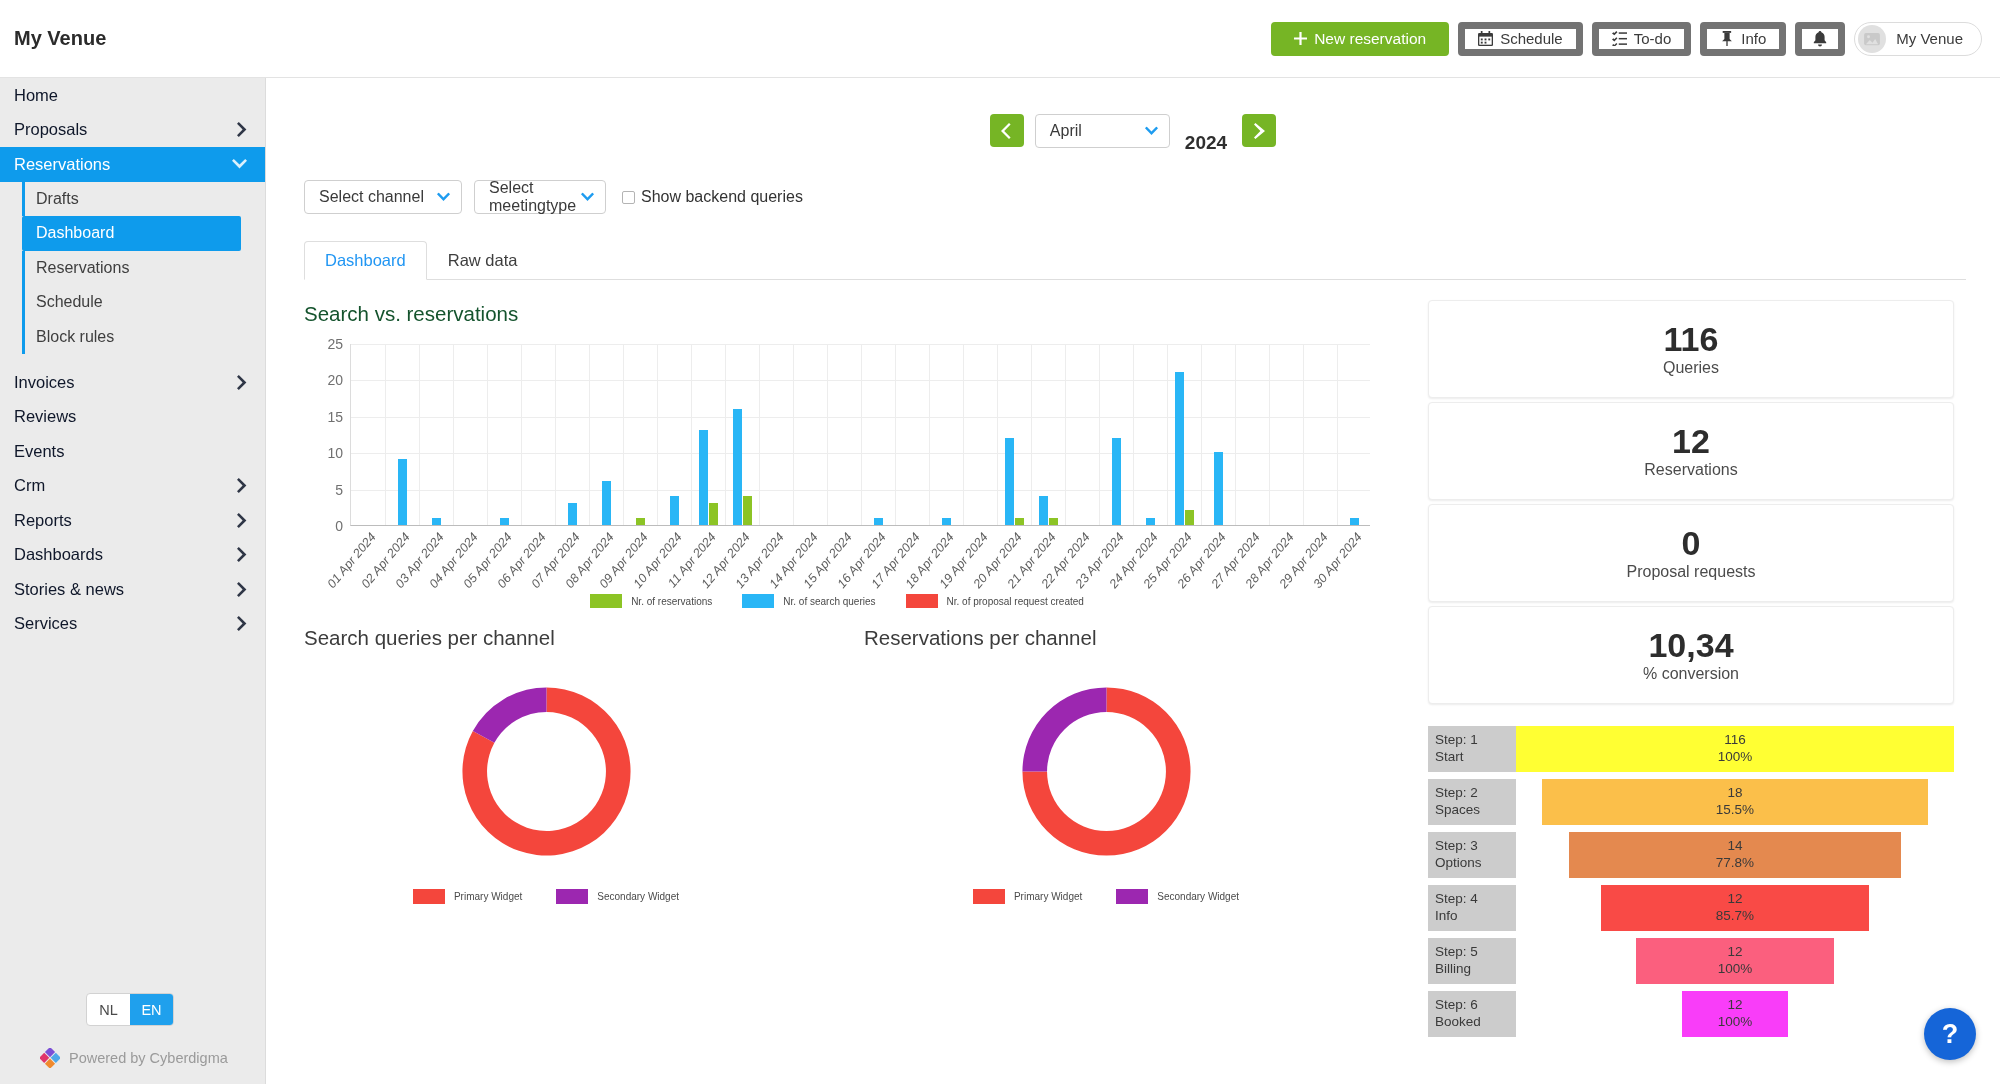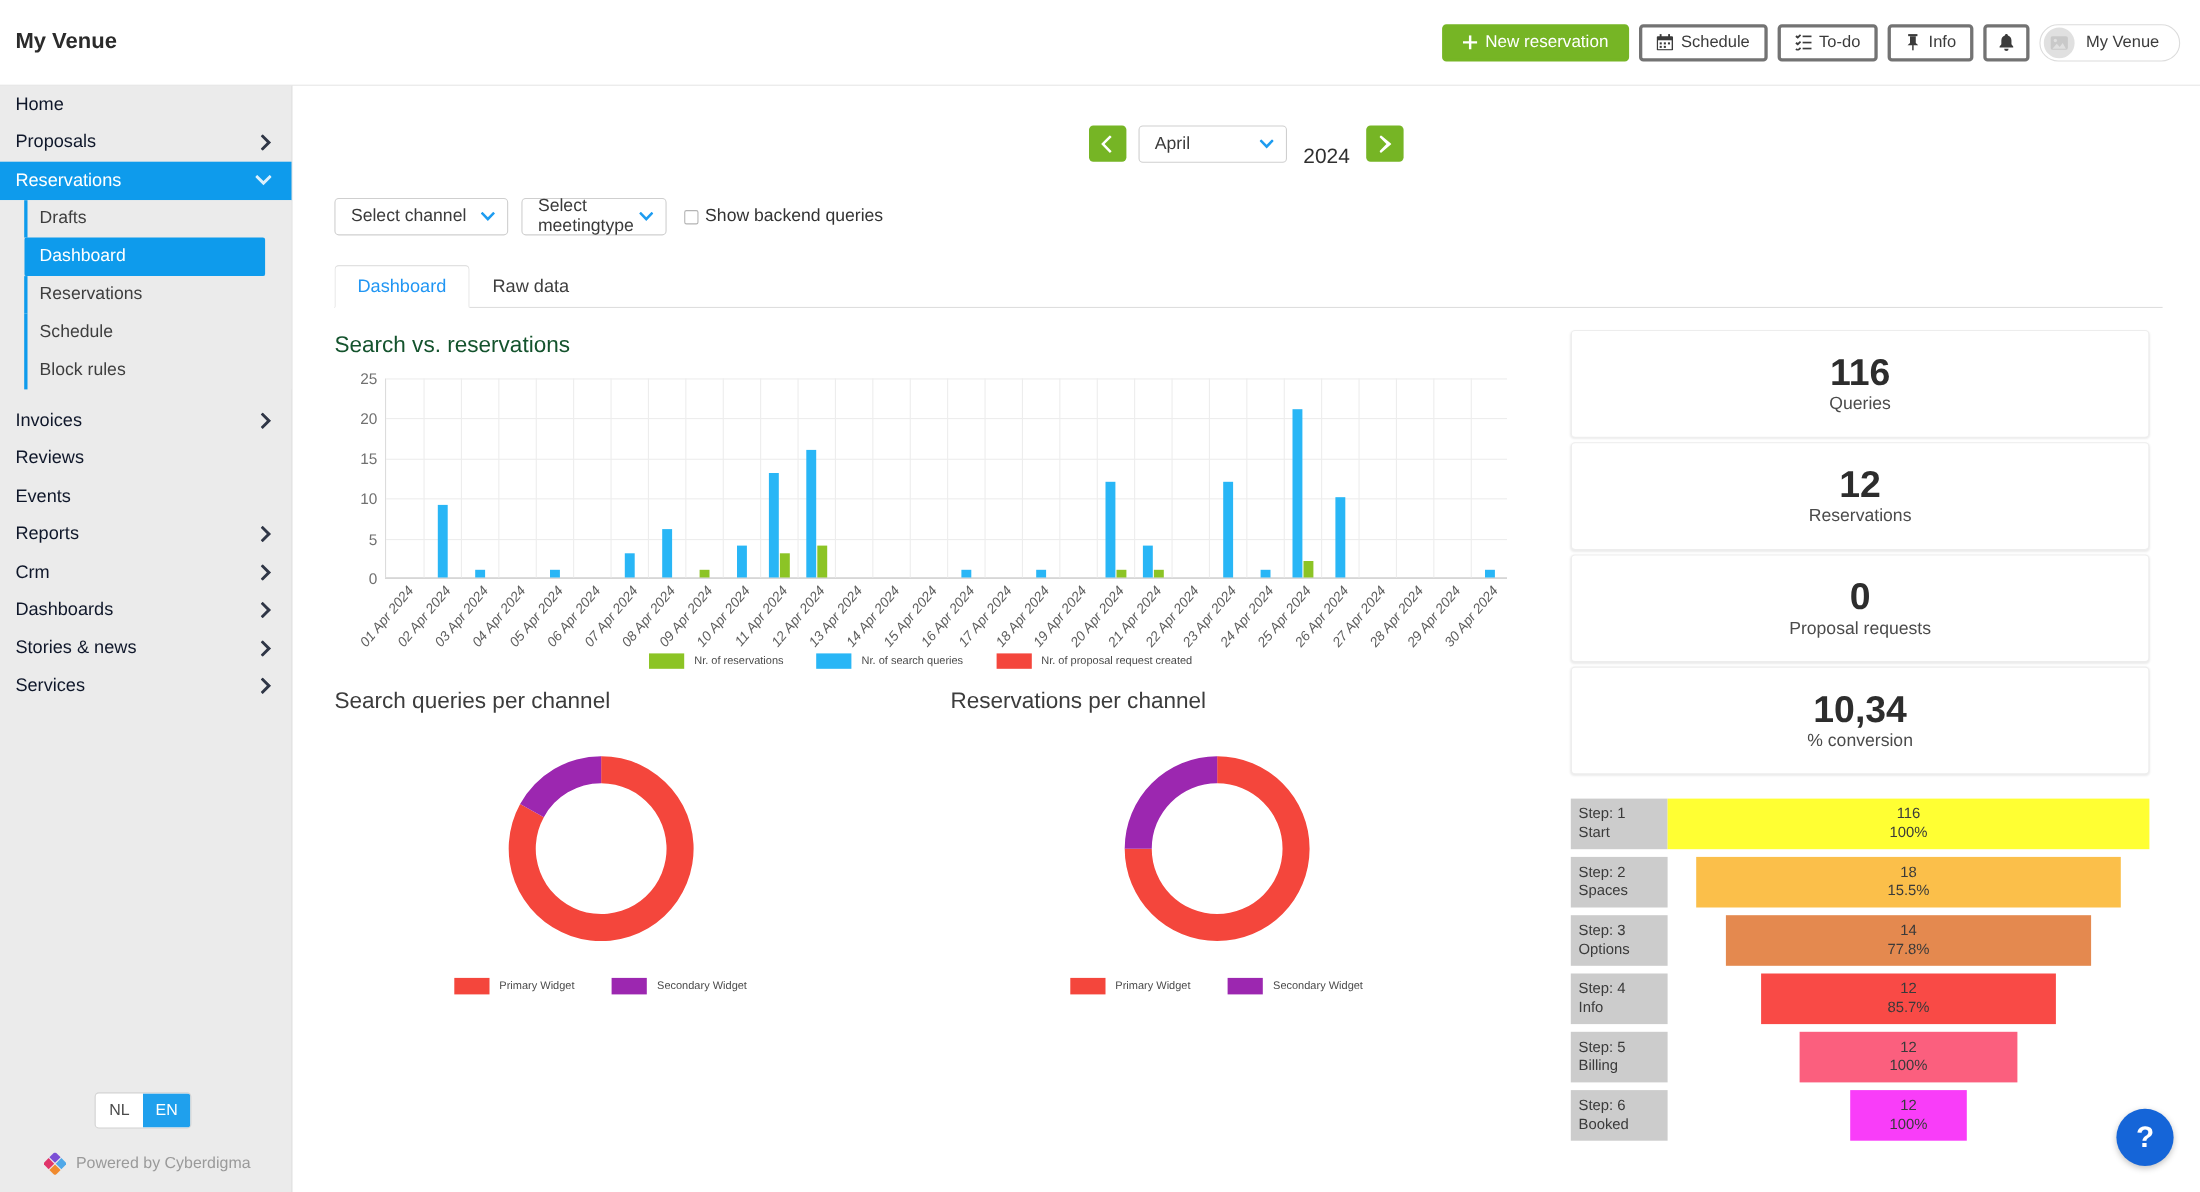"New reservation" .tb-btn { border: 3px solid #737373 -> 7px solid #737373 }
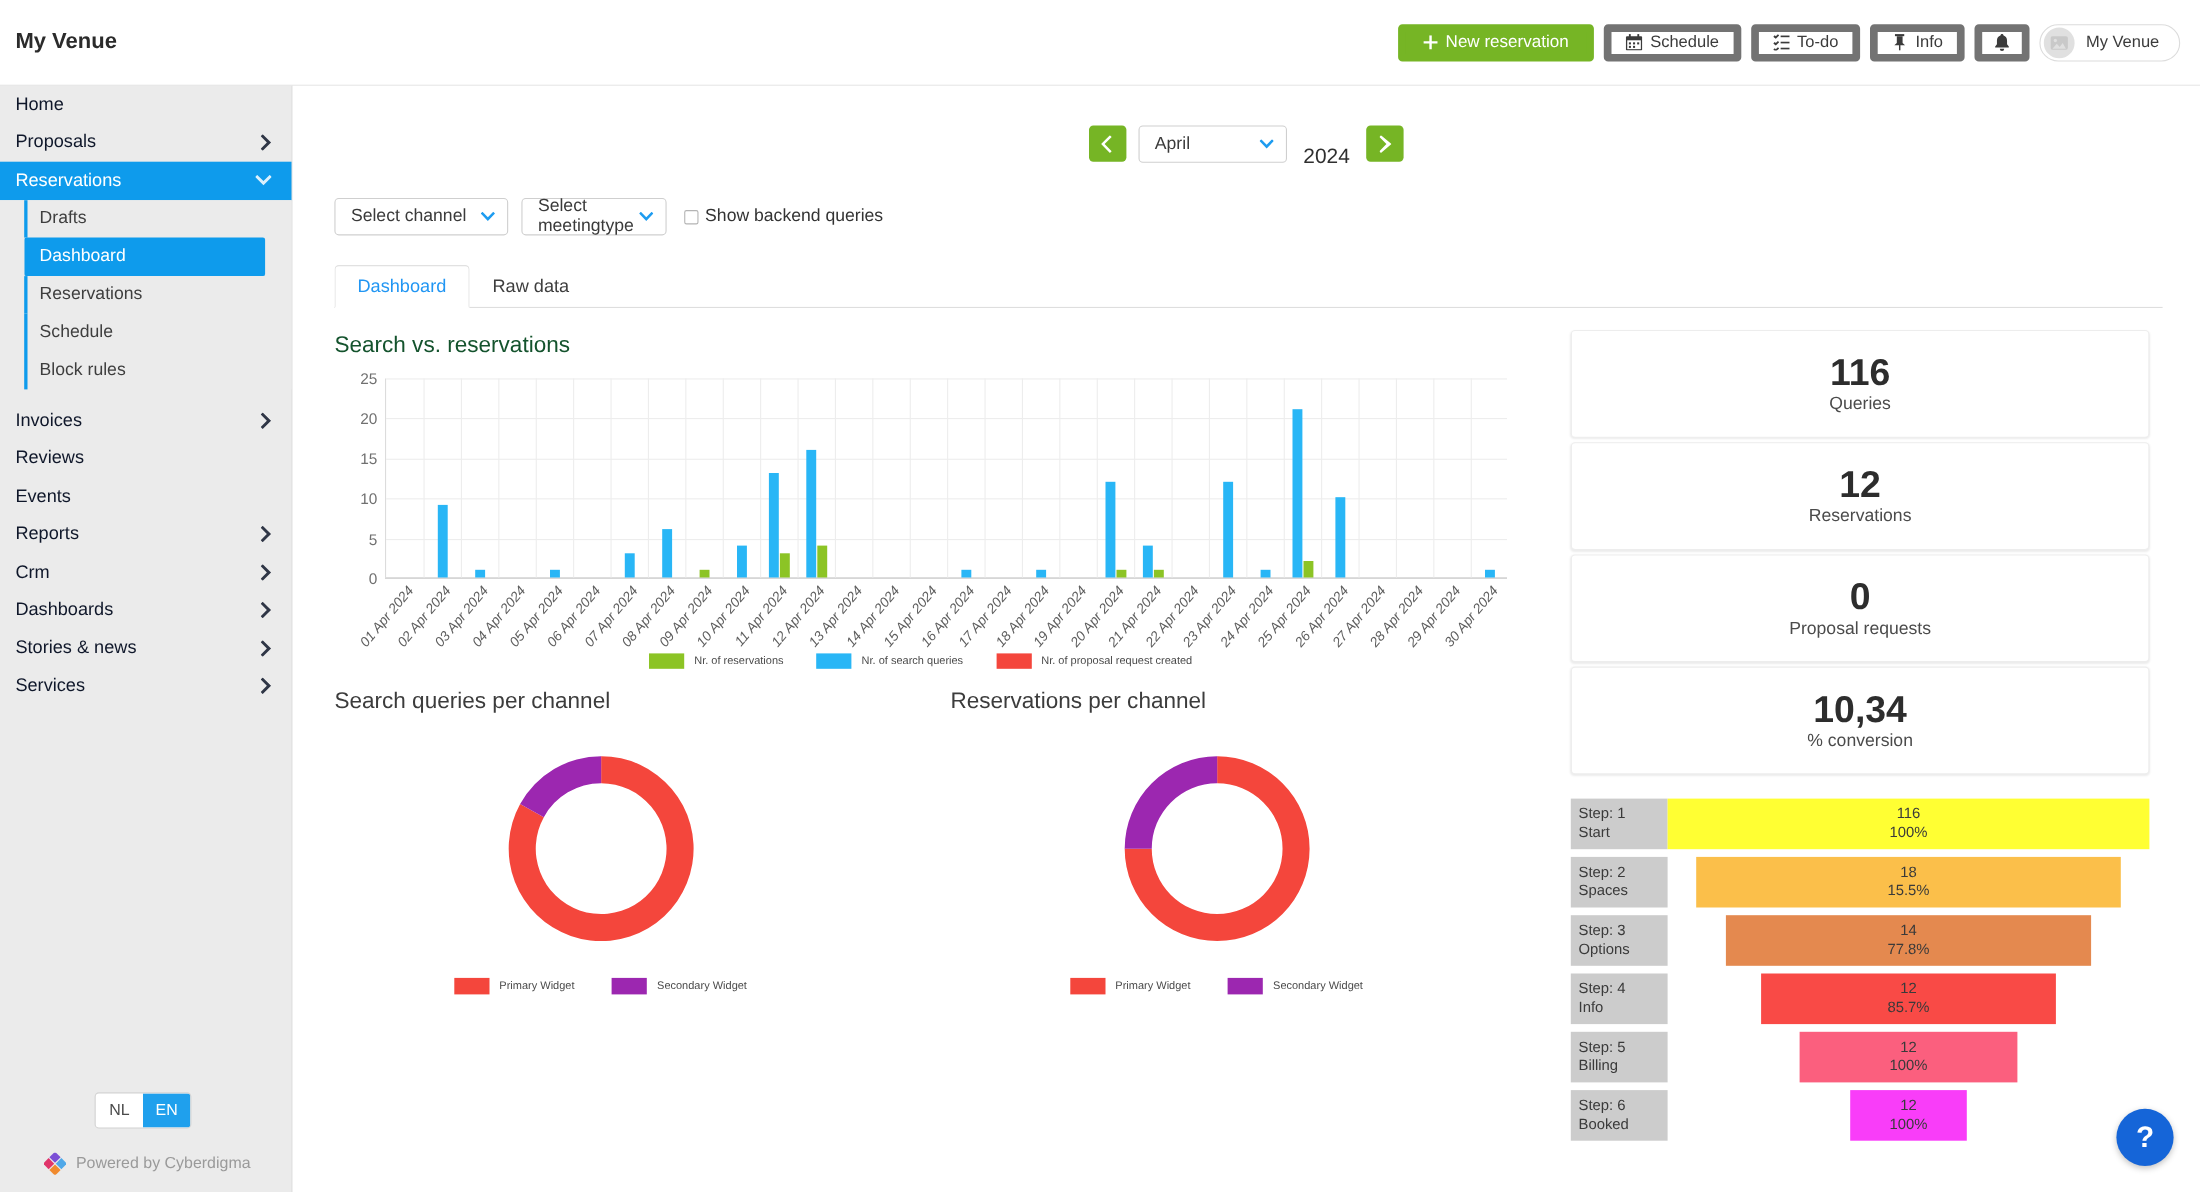"2024" #yearlabel { font-weight: normal -> bold }
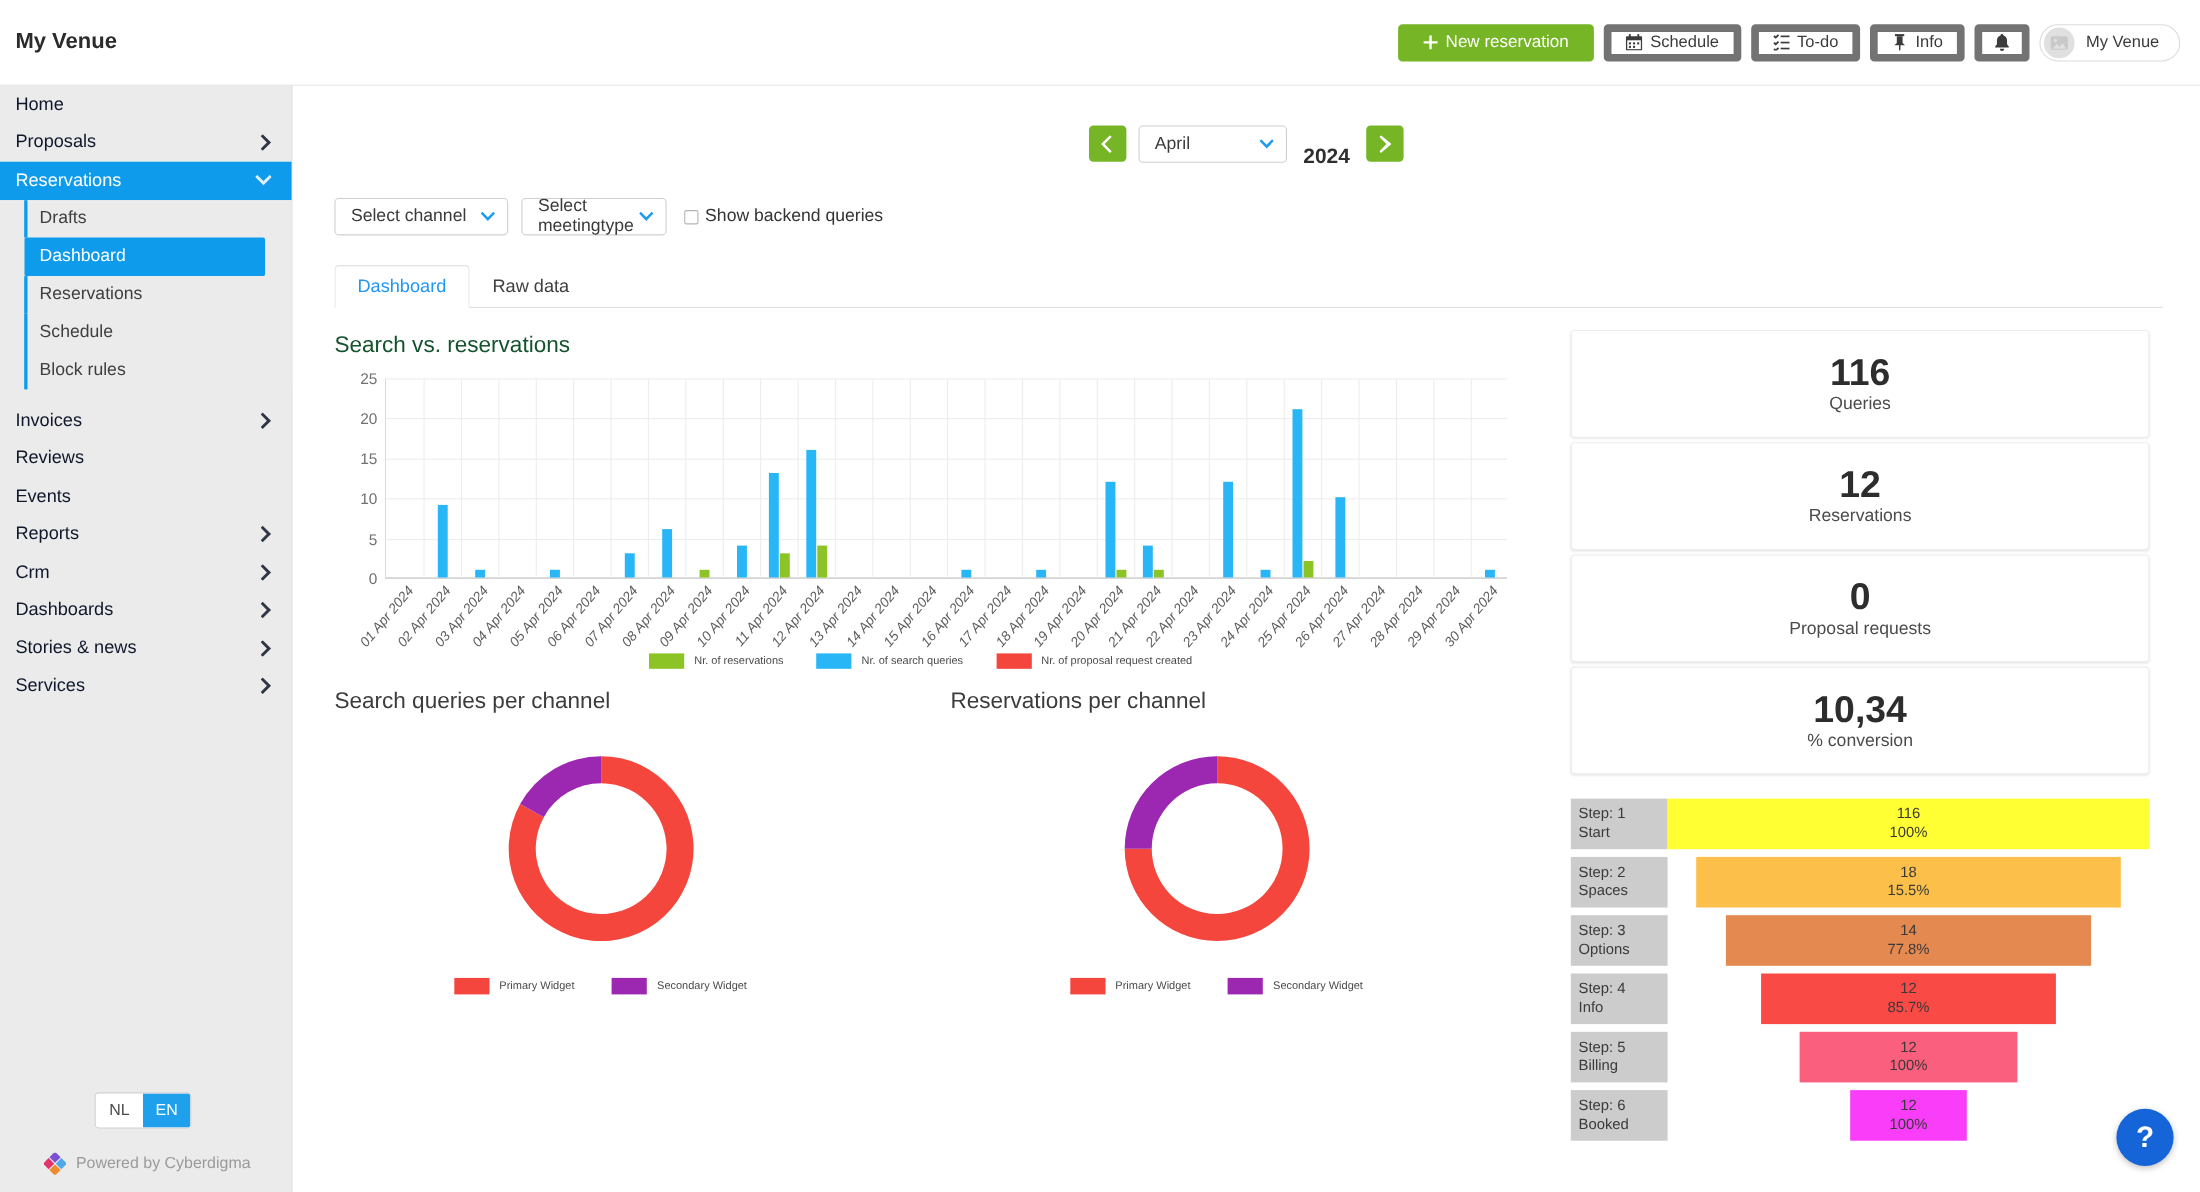"Reports" div.nav-item { order: before "Crm" -> after "Crm" }
